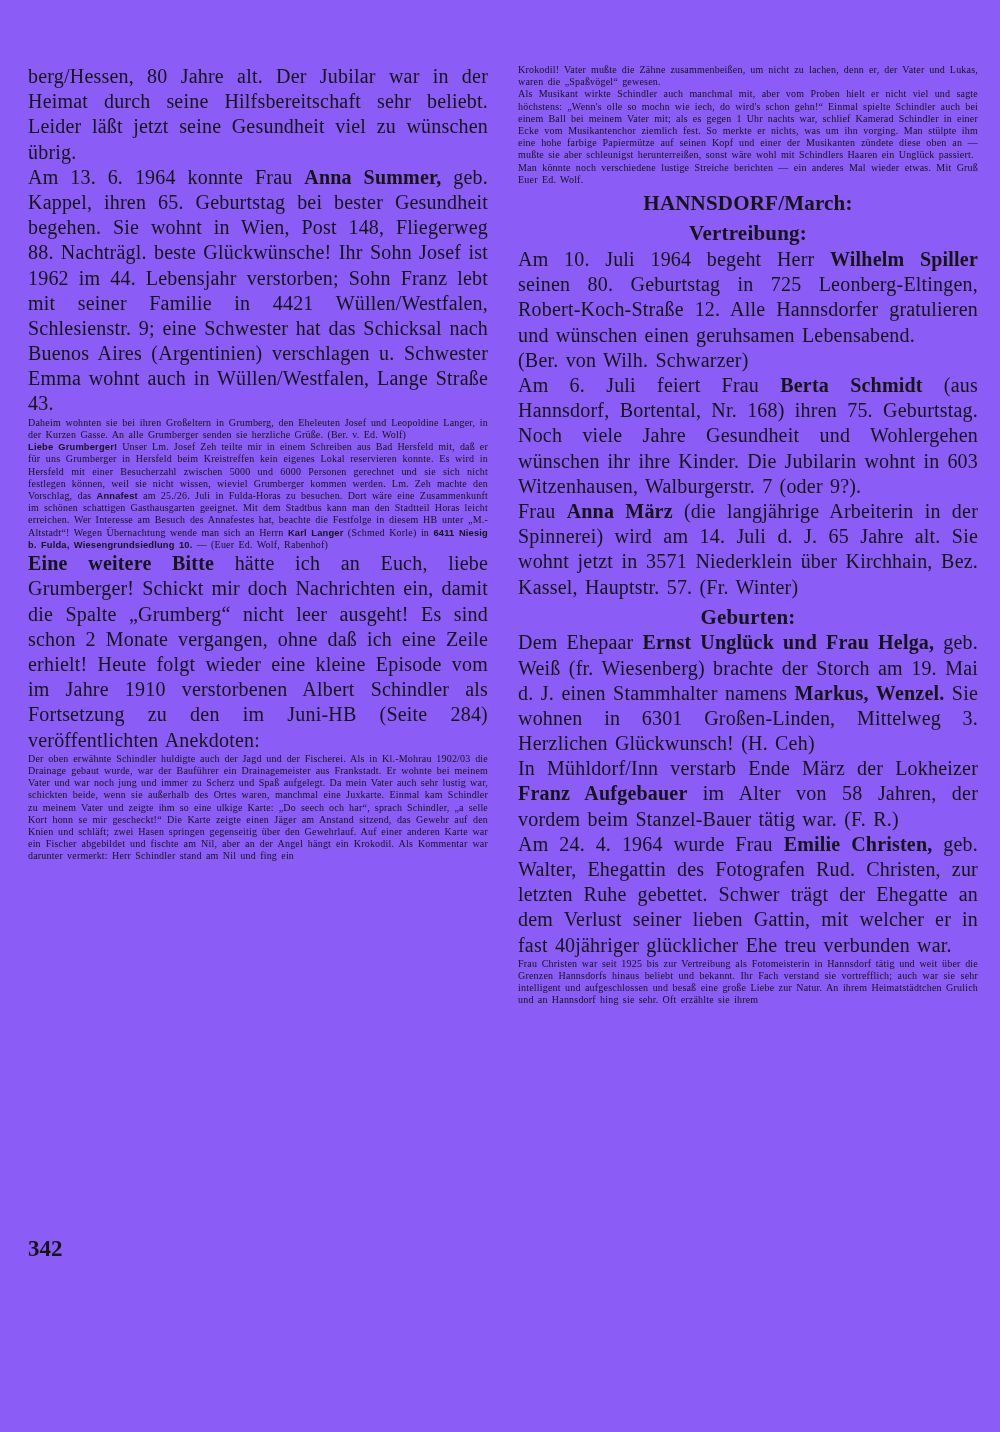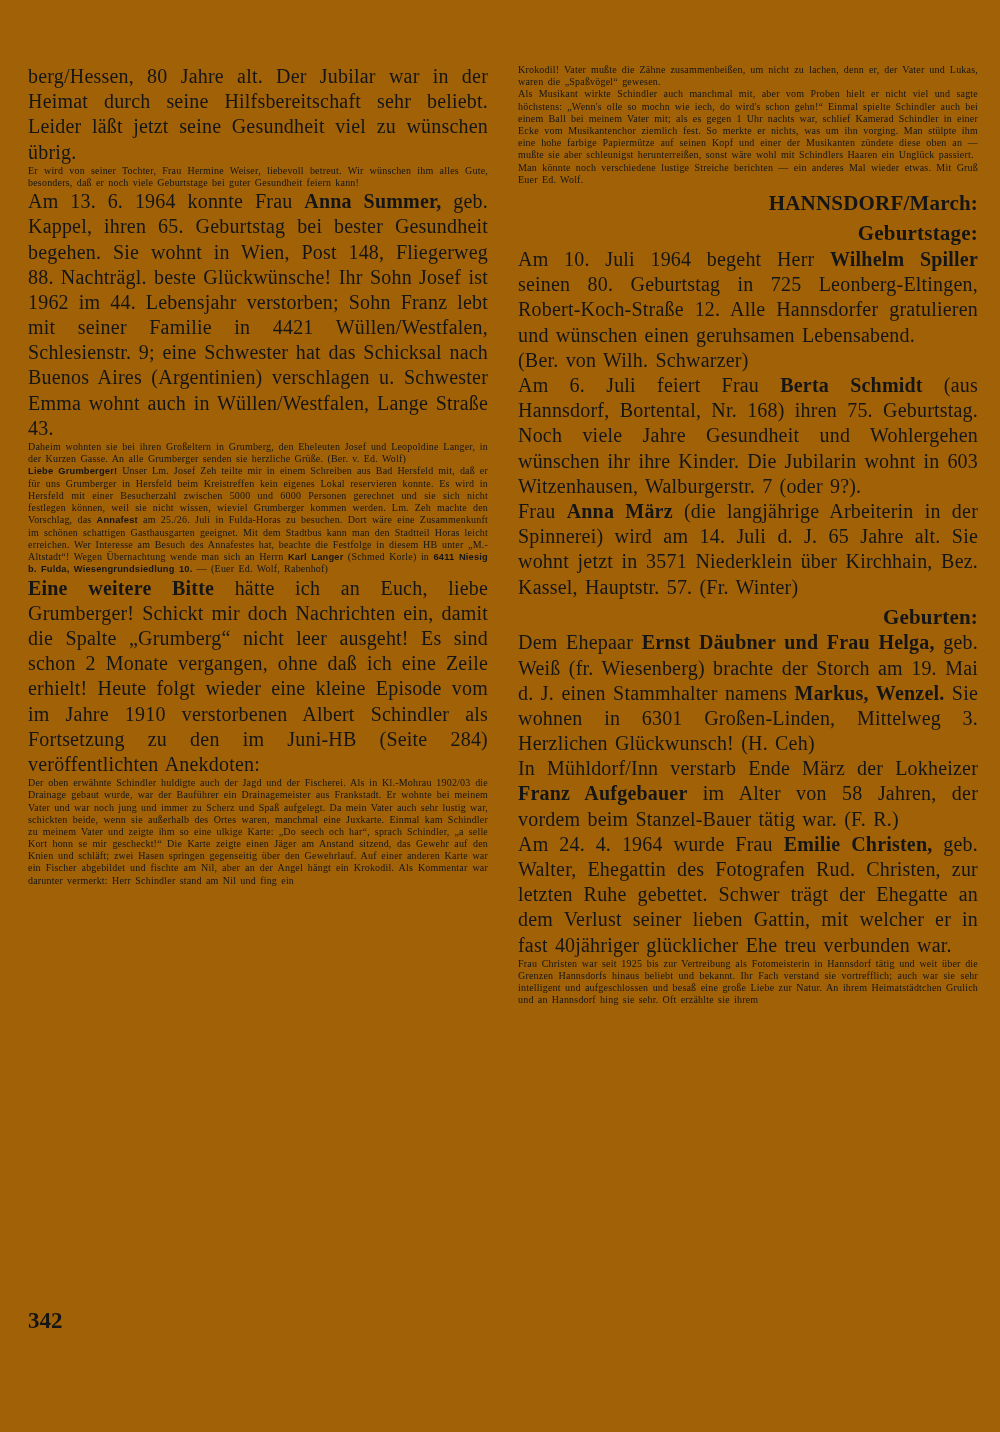"berg/Hessen, 80 Jahre alt. Der" .page { background: #a16207 -> #8b5cf6 }
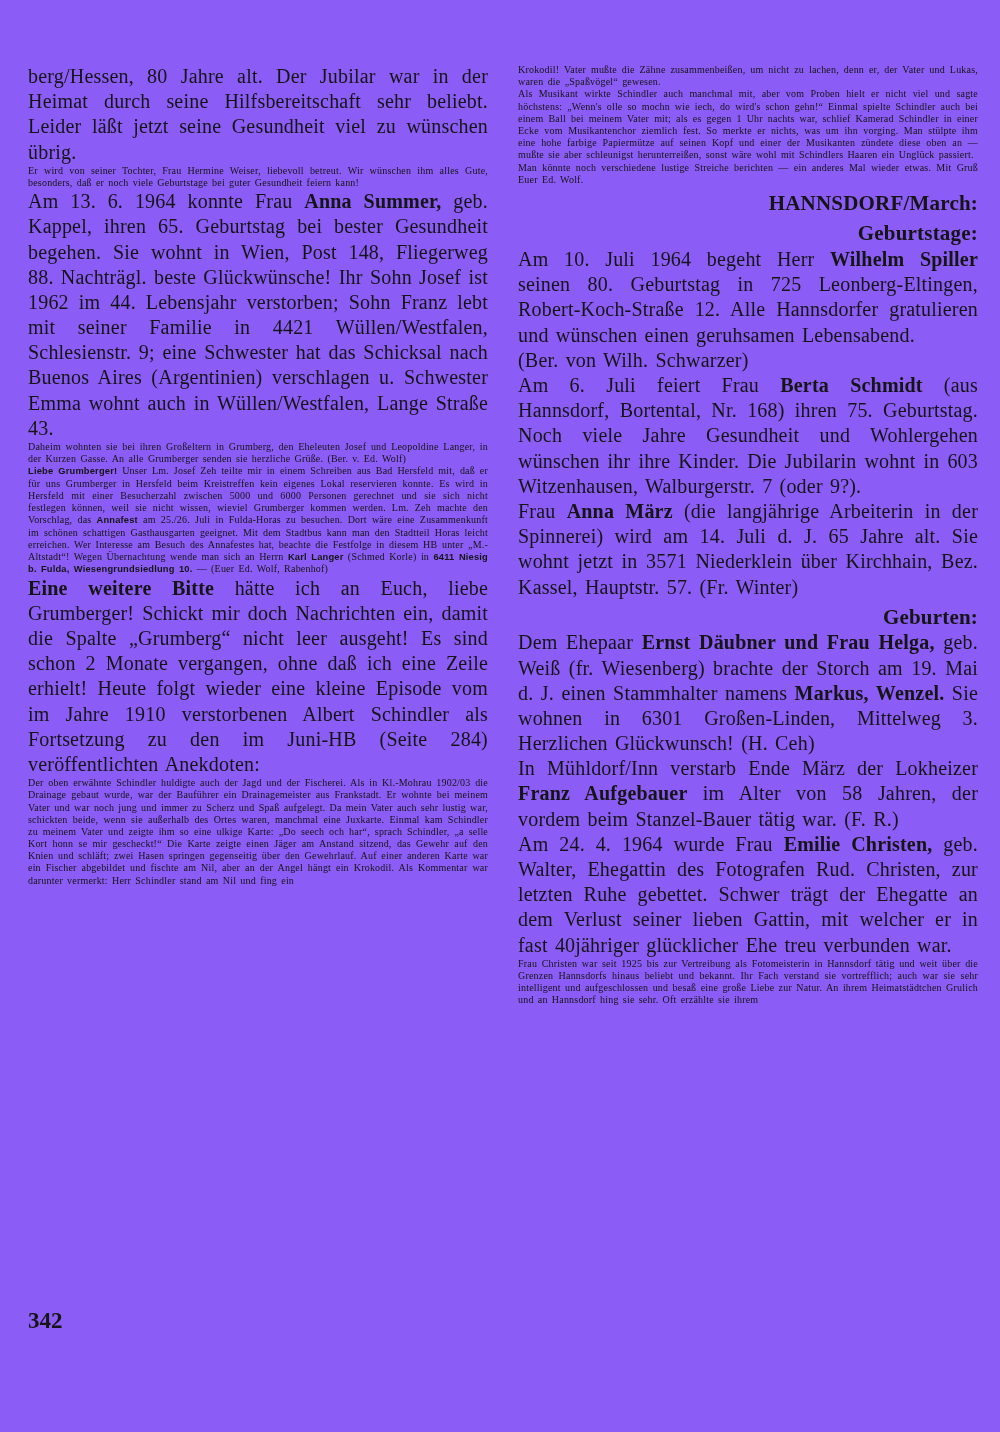"Er wird von seiner Tochter," p.para { html: <p><span>Er wird von seiner Tochter, Frau Hermine Weiser, liebevoll betreut. Wir wünschen ihm alles Gute, besonders, daß er noch viele Geburtstage bei guter Gesundheit feiern kann!</span></p> -> none }
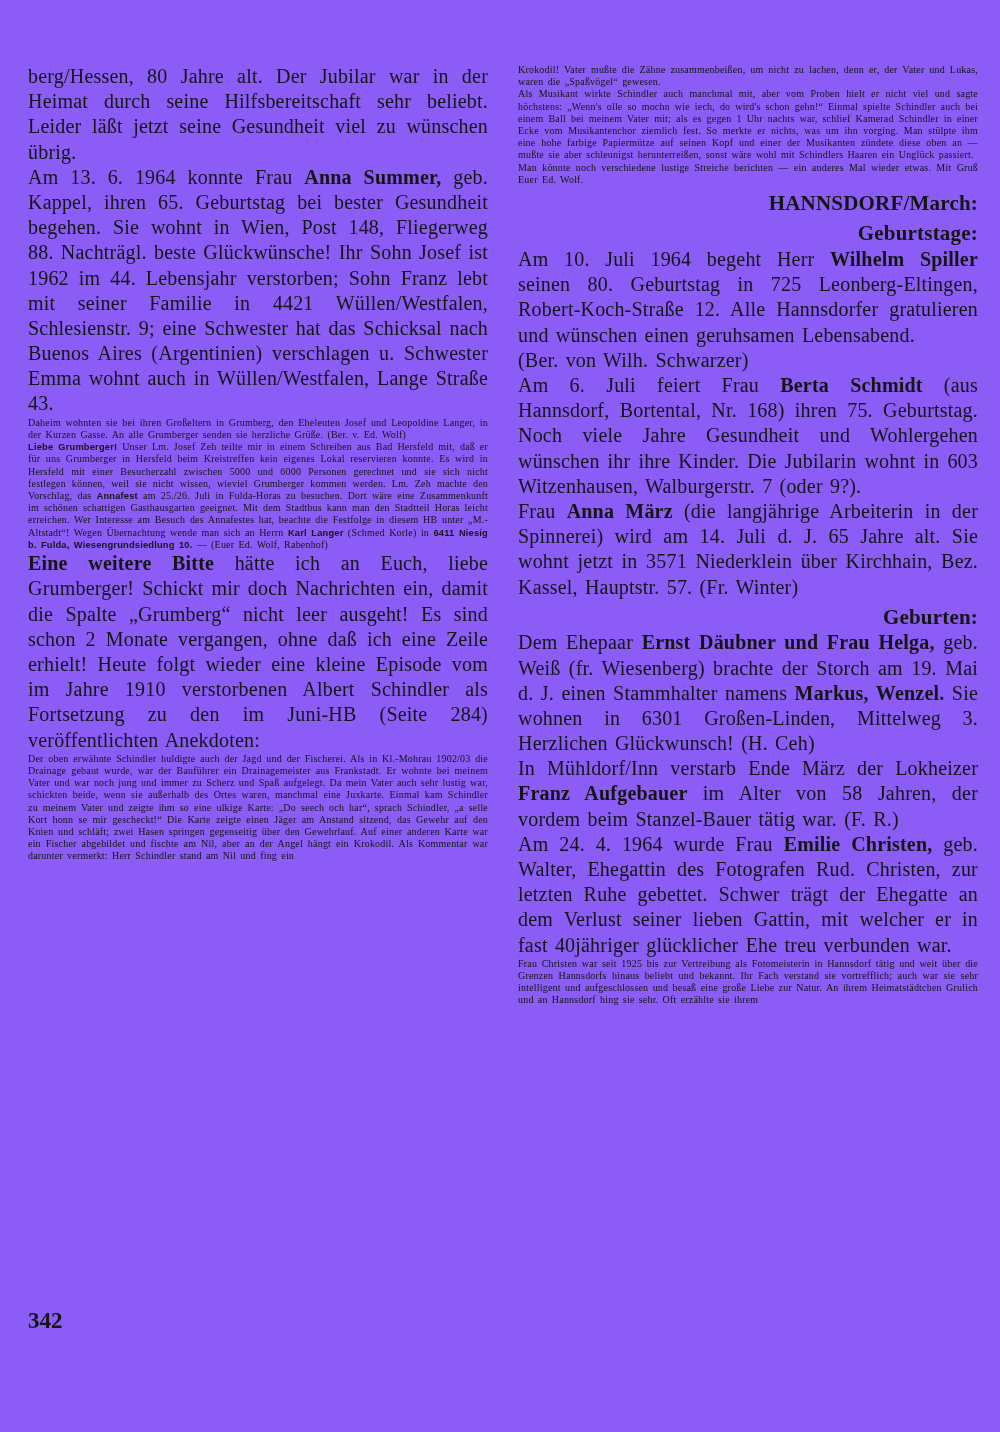"HANNSDORF/March:" .para.heading { text-align: right -> center }
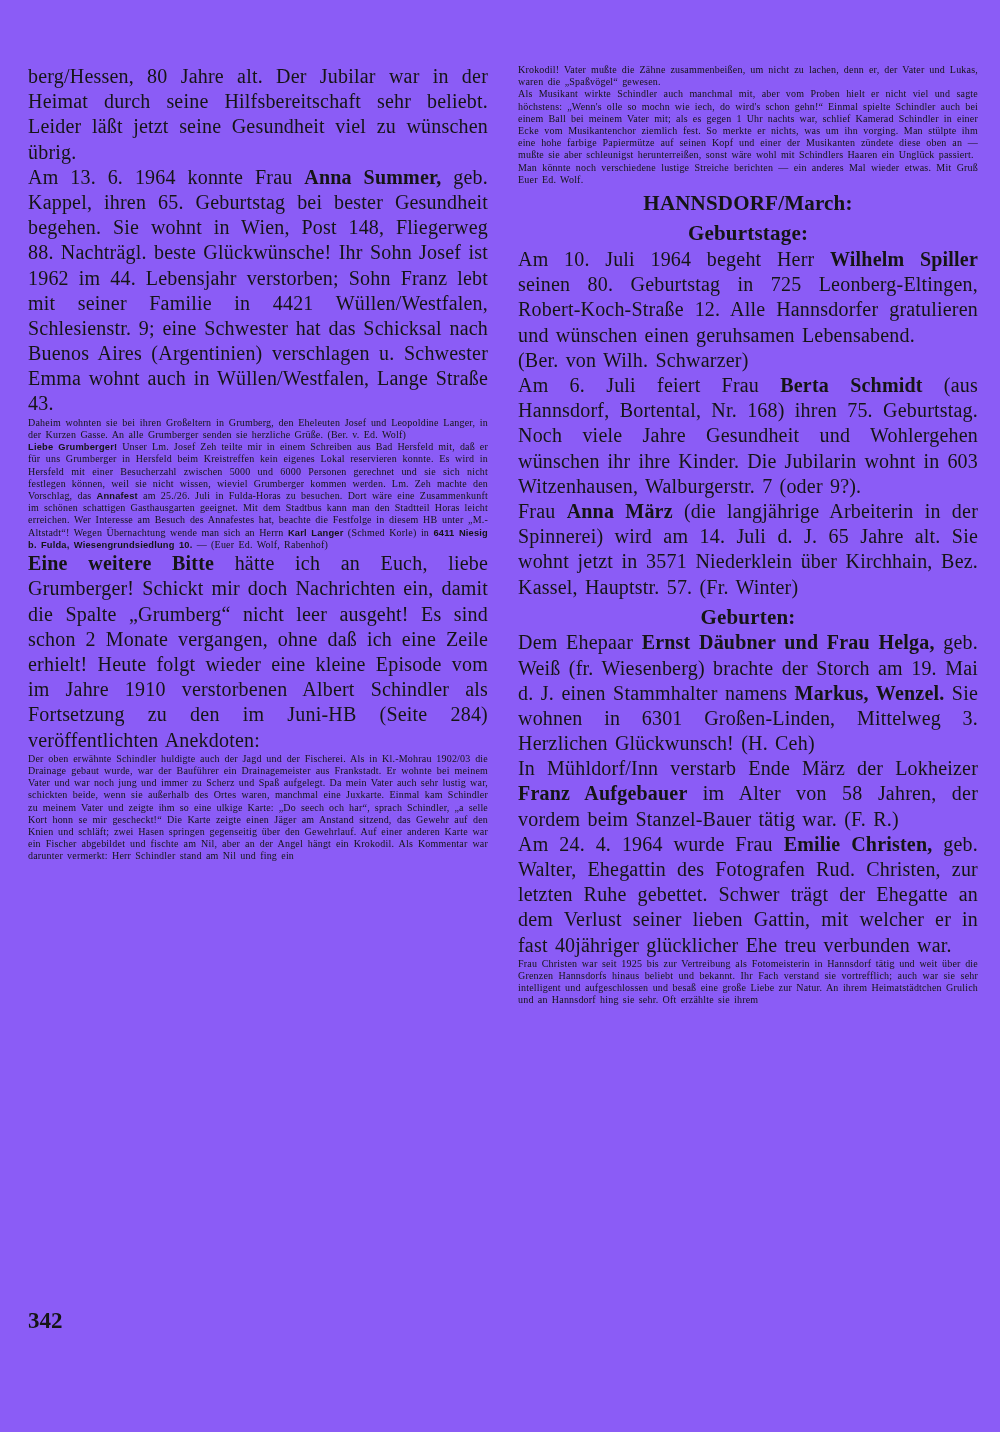"Geburtstage:" span { text: Geburtstage -> Vertreibung }
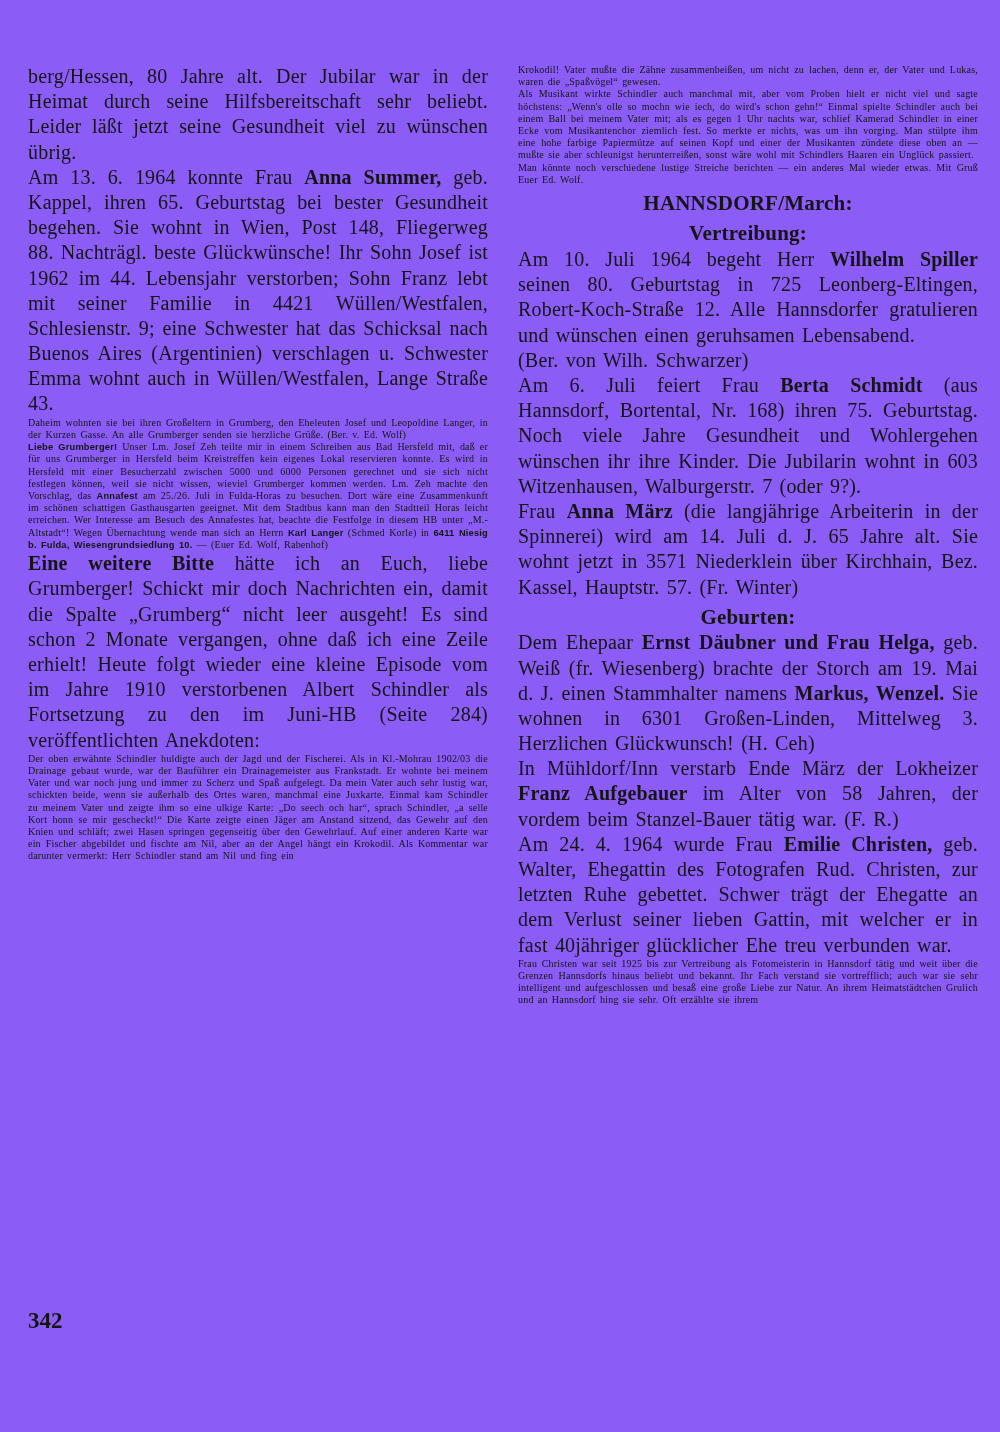"Ernst Däubner und Frau Helga," span.bold { text: Däubner -> Unglück }
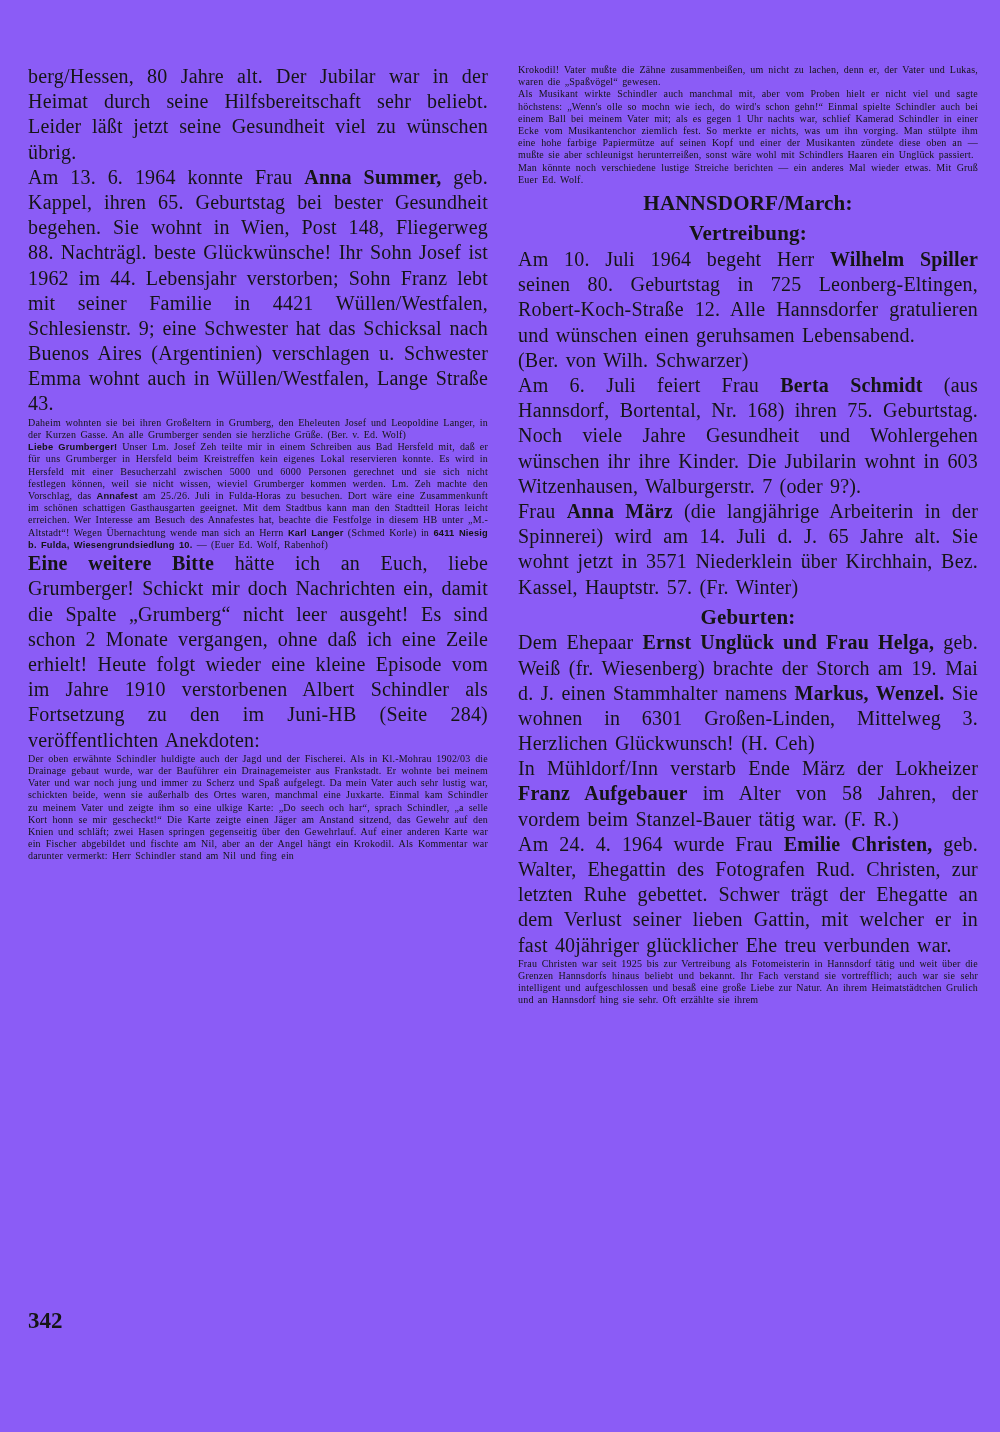"342" .page-number { top: 1308px -> 1236px }
